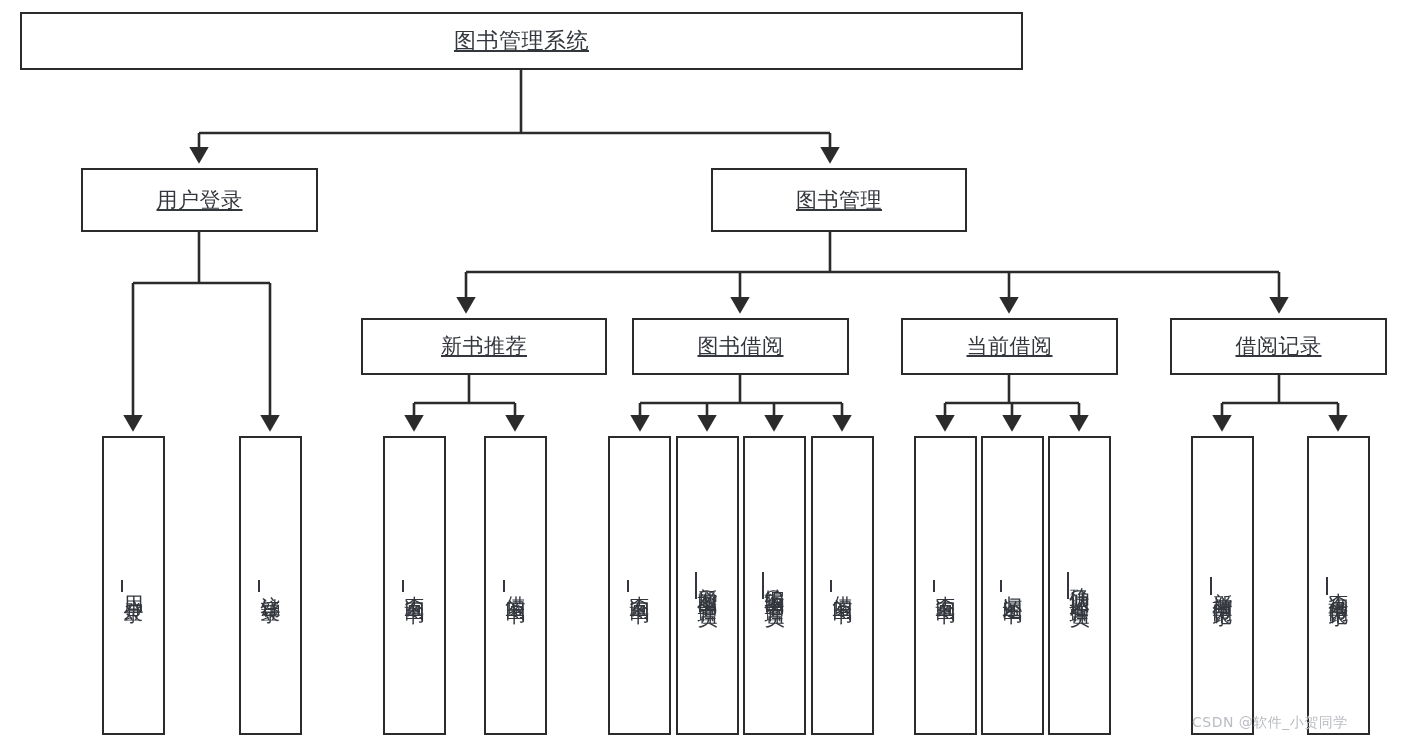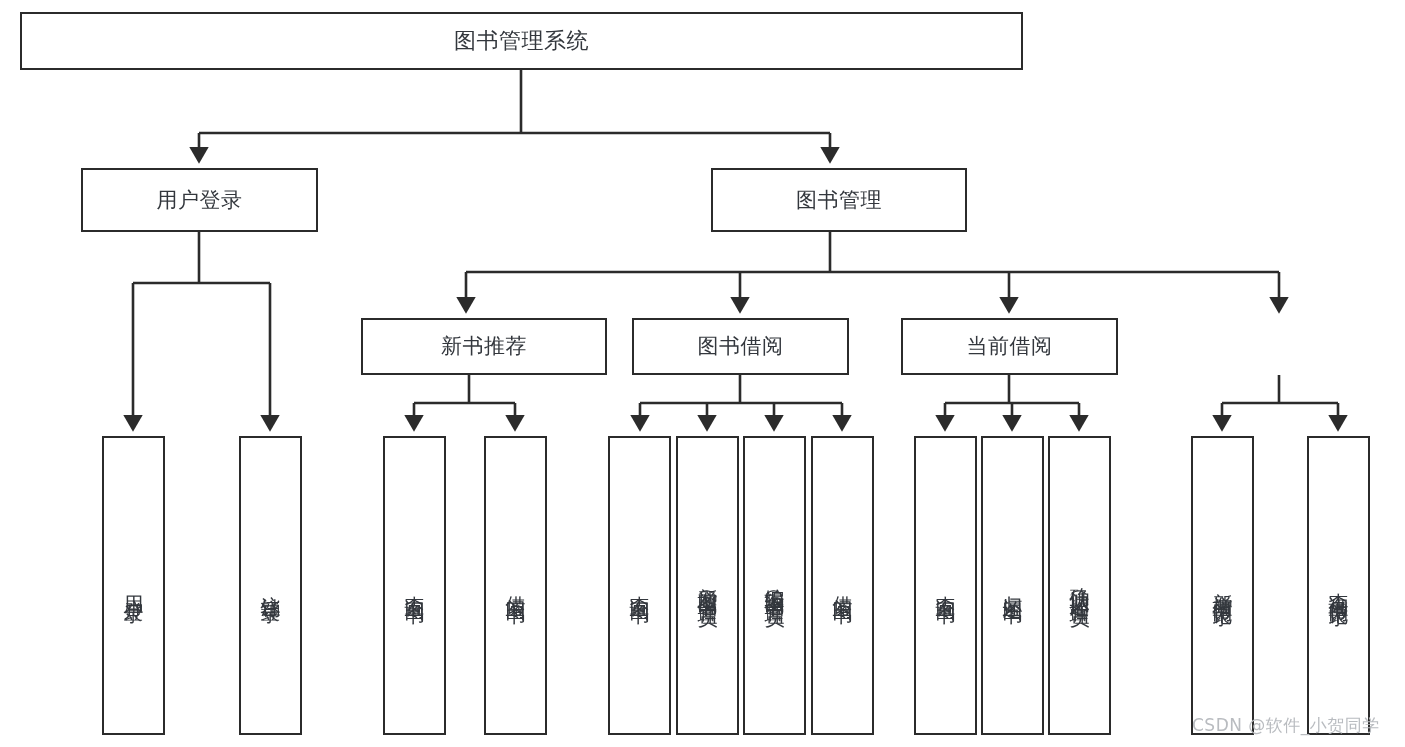"图书管理系统" .node .label { text-decoration: none -> underline }
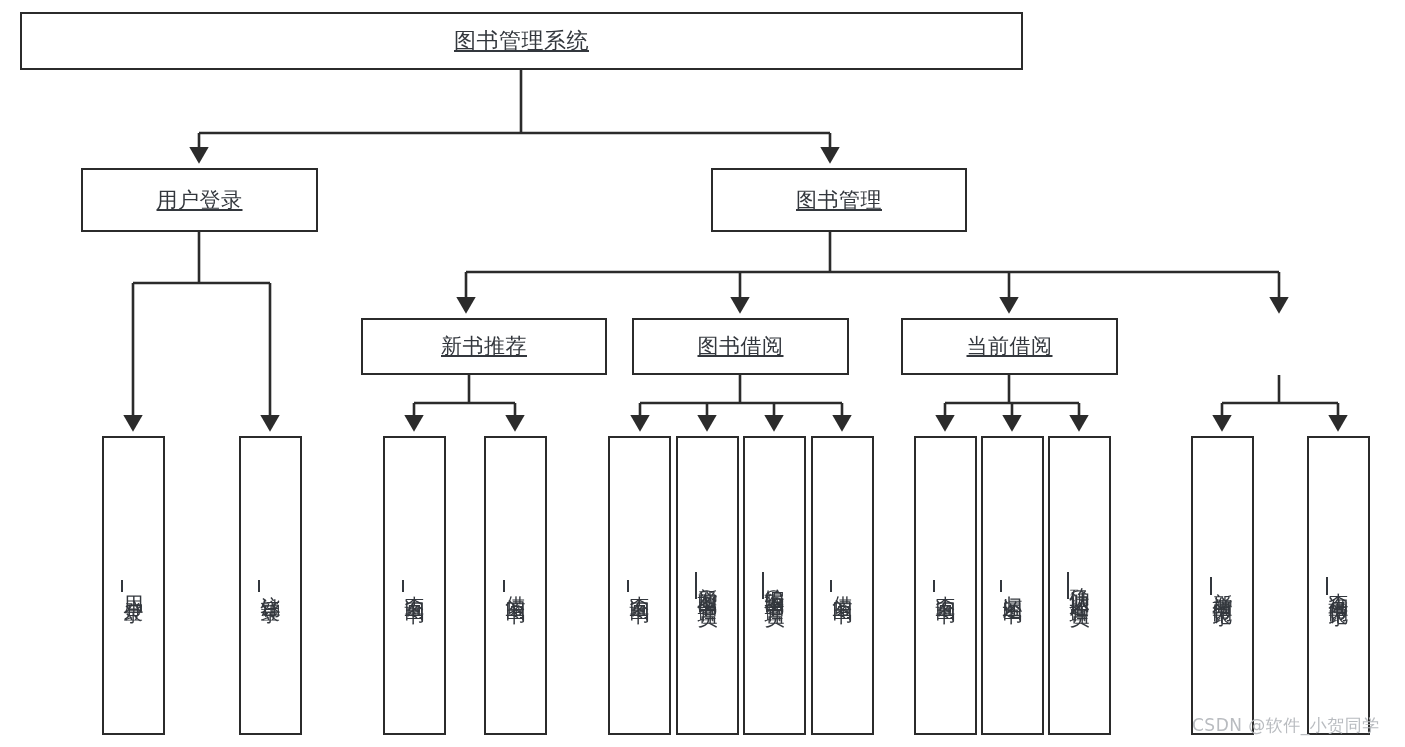"借阅记录" div.node { html: none -> <div> <span>借阅记录</span> </div> }
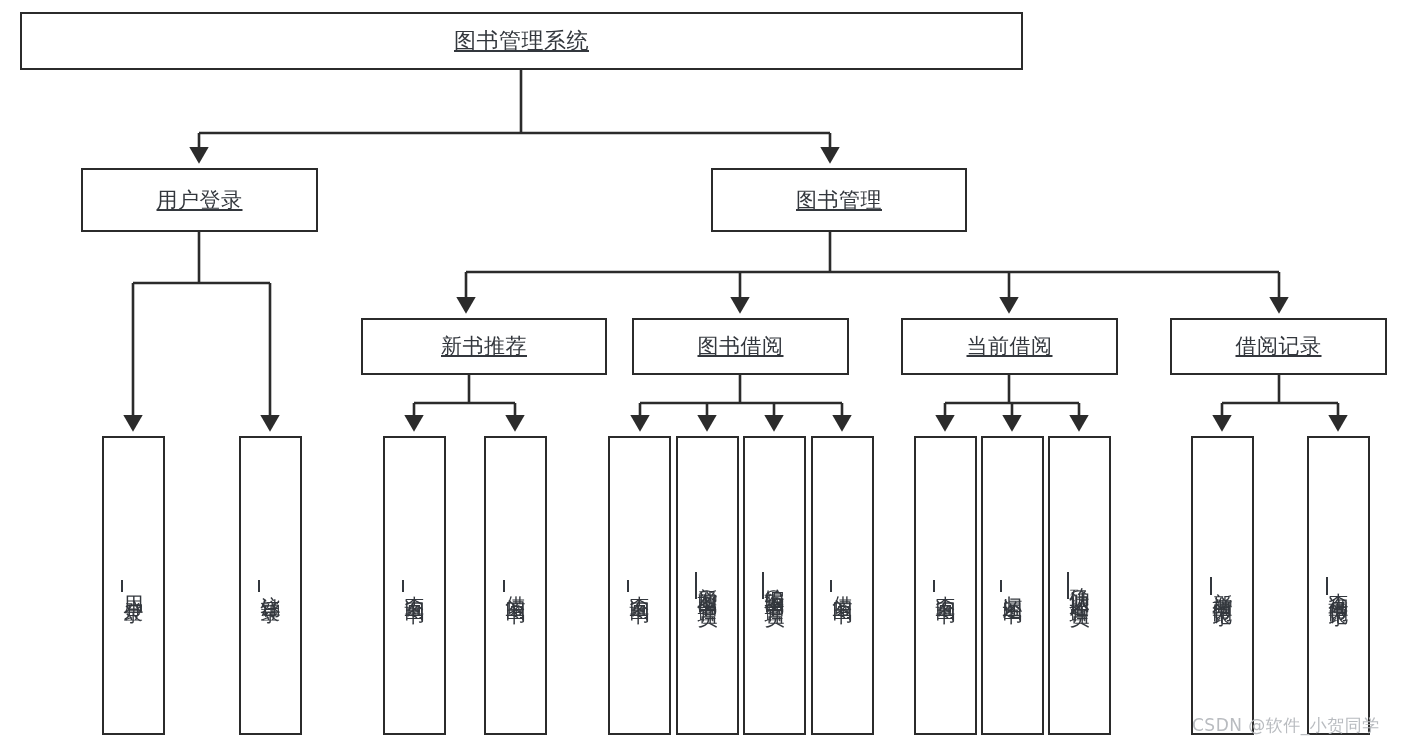"CSDN @软件_小贺同学" .watermark { font-size: 17px -> 14px }
